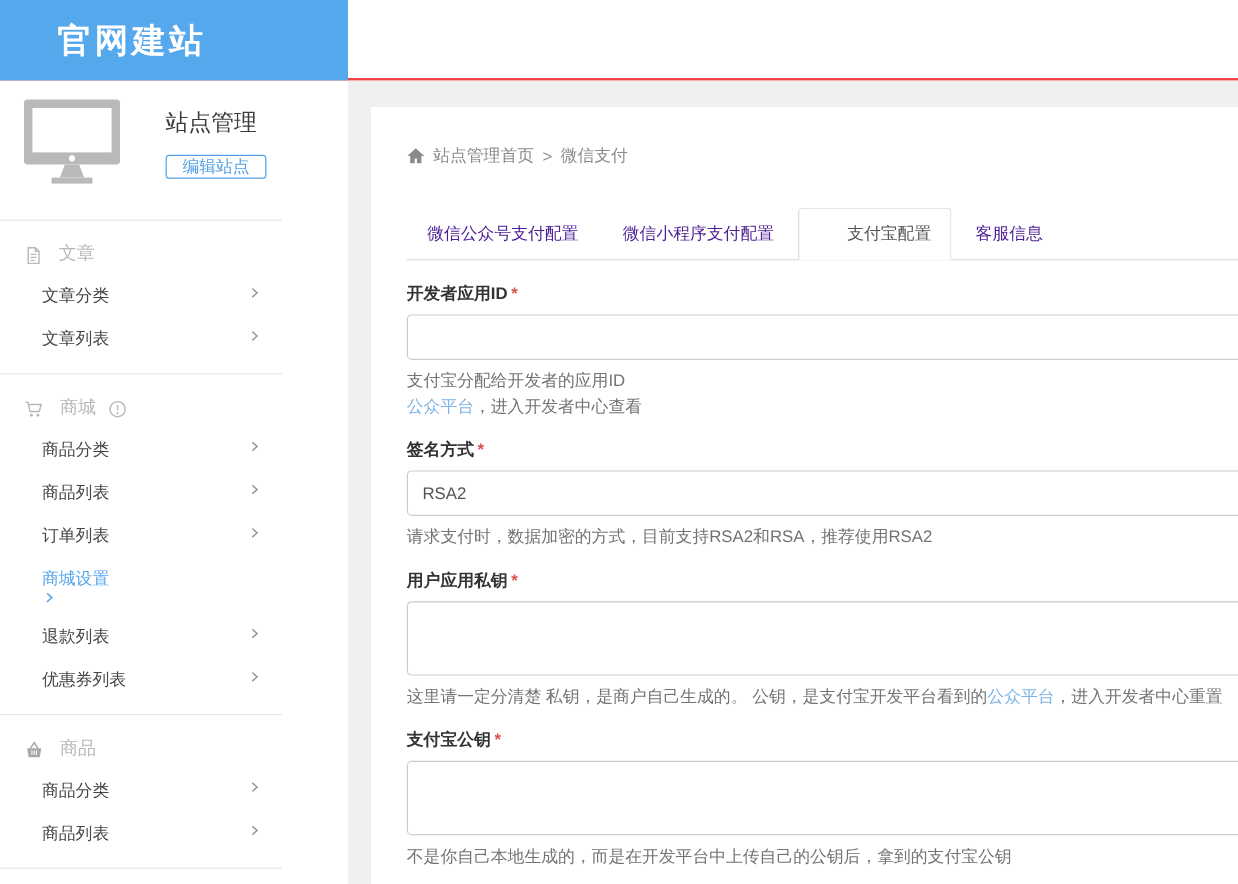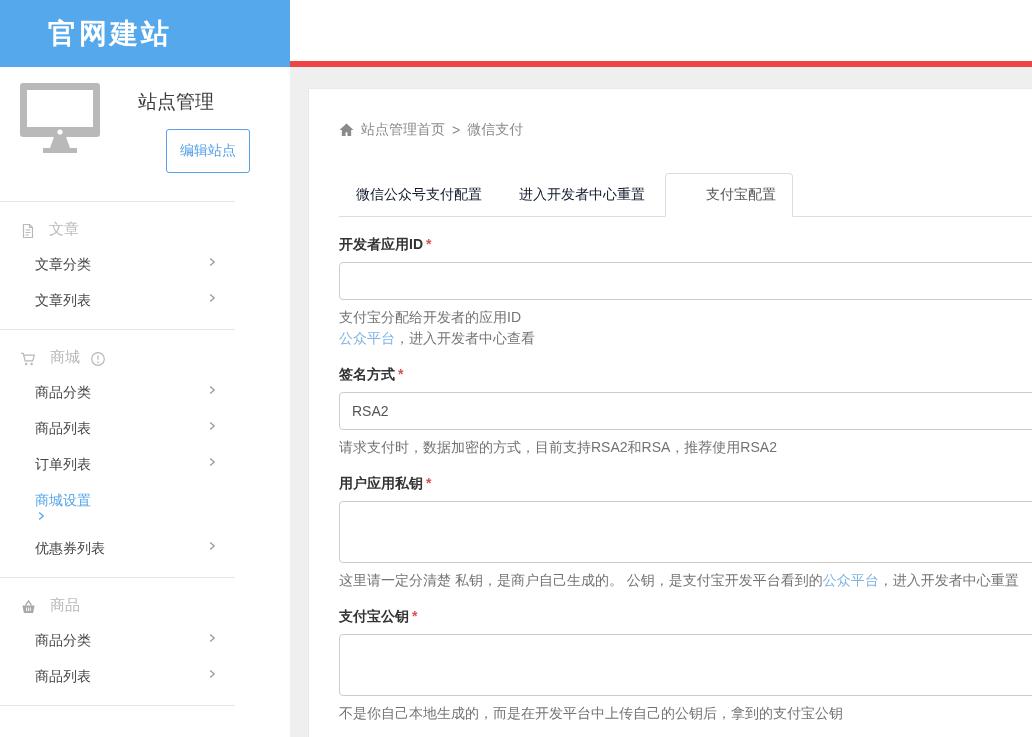"官网建站" .header { border-bottom: 6px solid #ef4444 -> 2px solid #ef4444 }
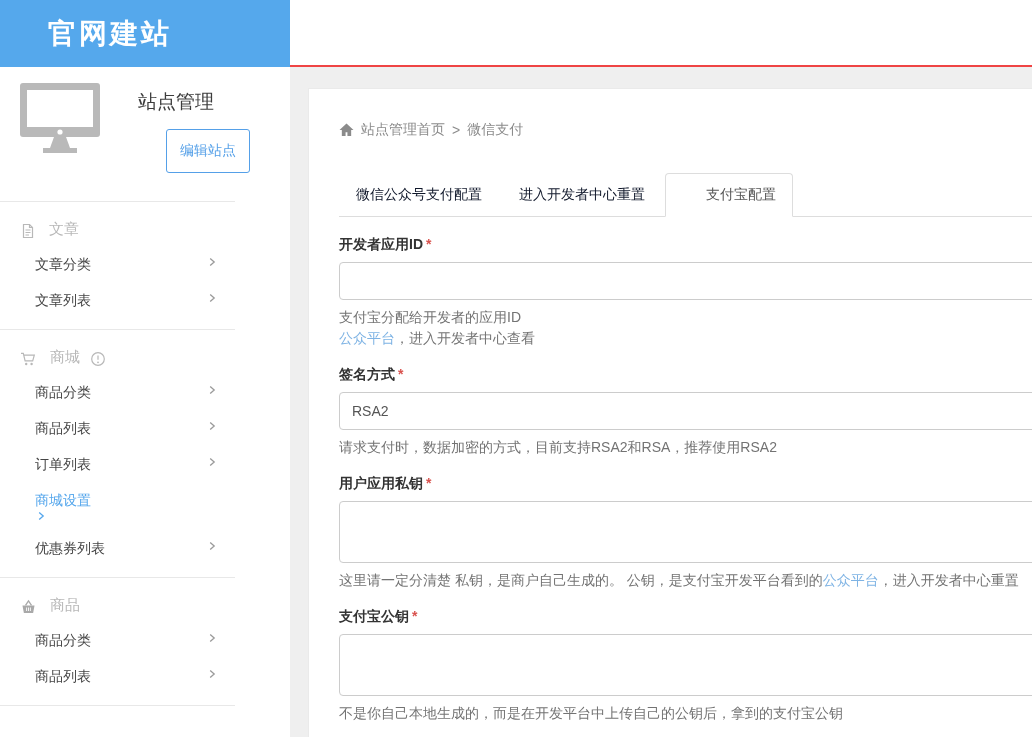"编辑站点" .edit-btn { margin-left: 28px -> none; padding: 12px 13px -> 0 13px }
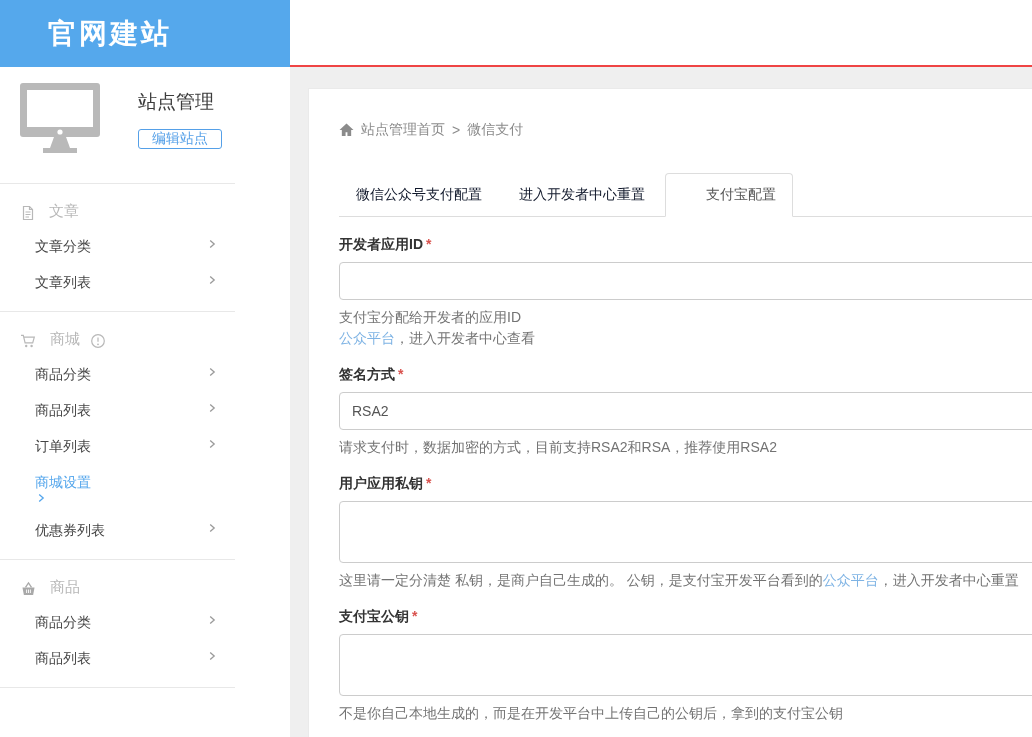"微信公众号支付配置" .tab { color: #0f172a -> #4c1d95 }
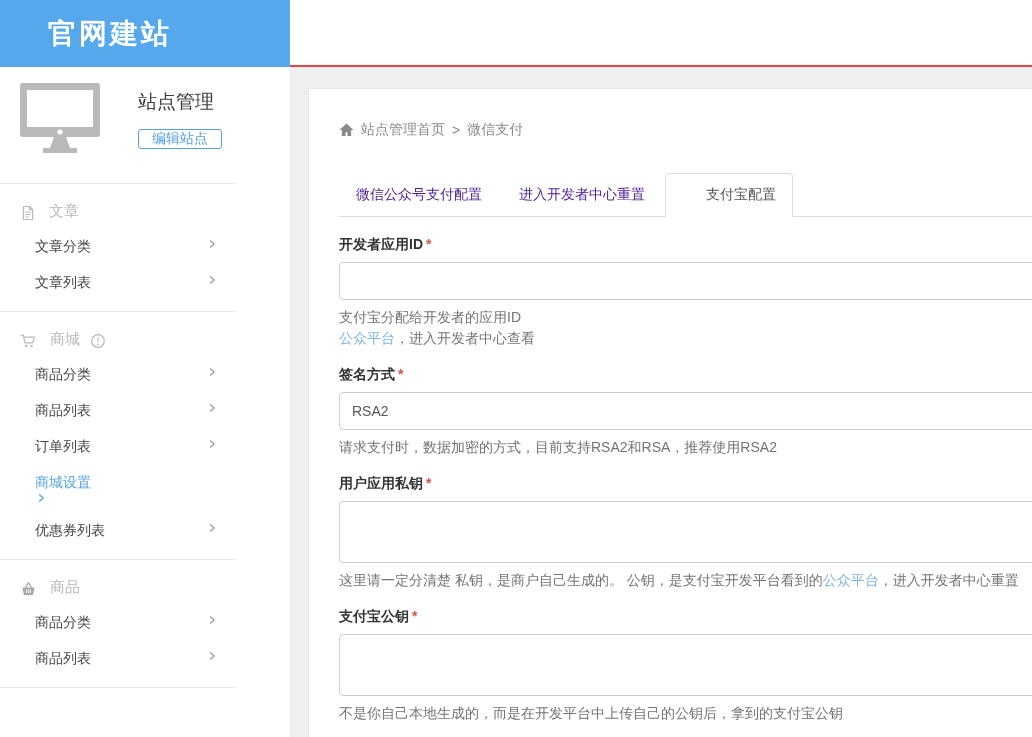"进入开发者中心重置" div.tab { text: 进入开发者中心重 -> 微信小程序支付配 }
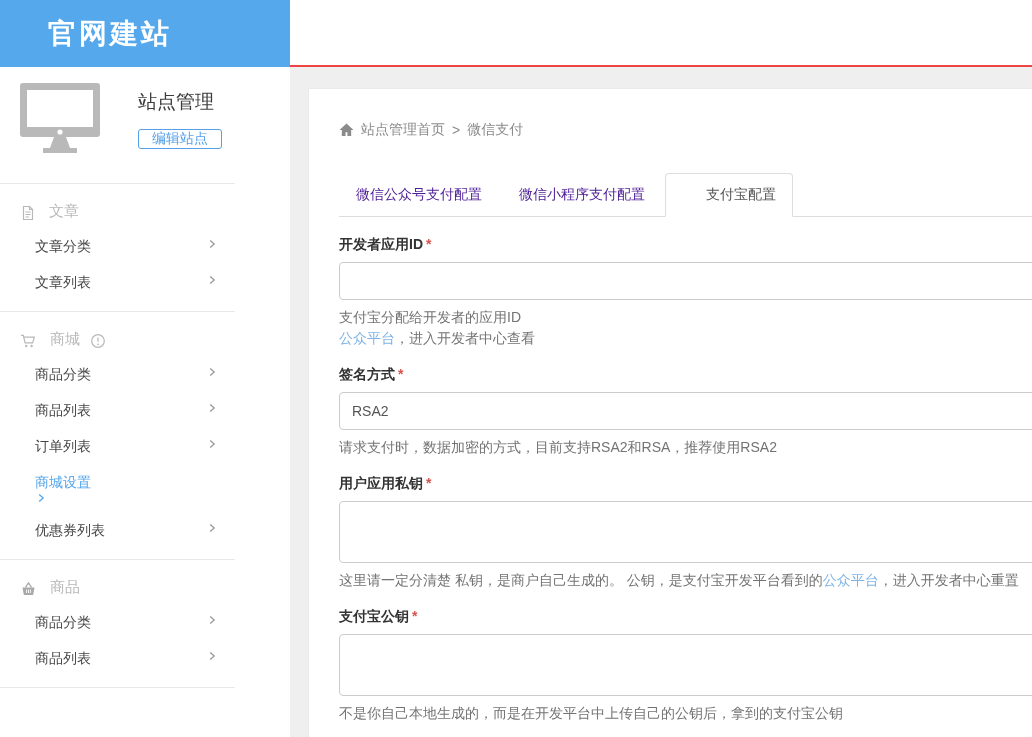"客服信息" div.tab { html: none -> <div>客服信息</div> }
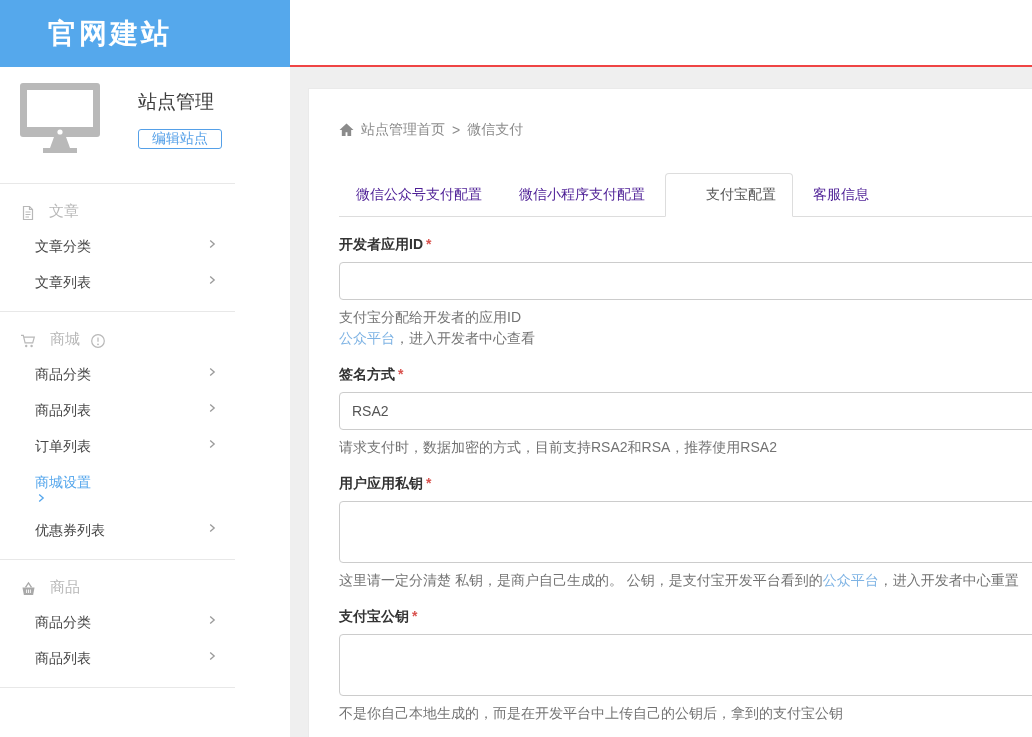"退款列表" div.side-item { html: none -> <div> <span>退款列表</span> <span> <svg> <path></path> </svg> </span> </div> }
